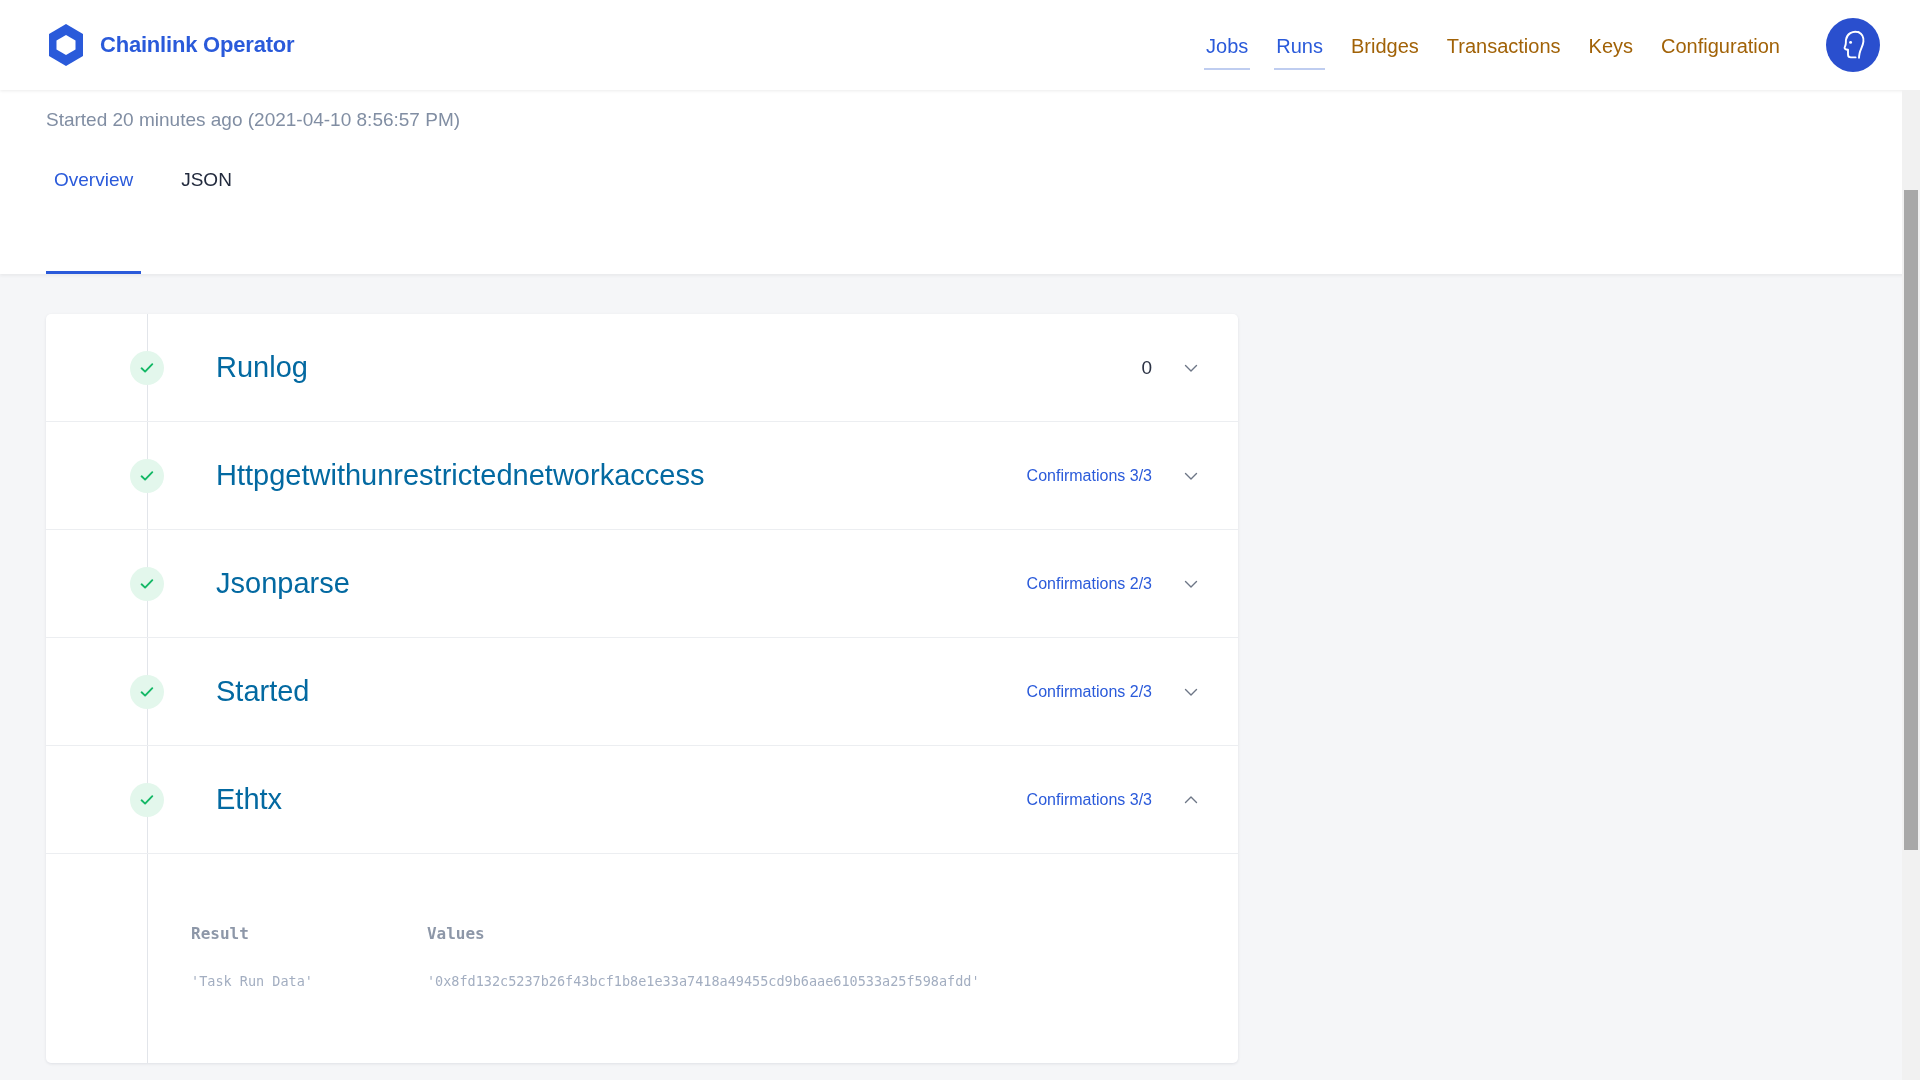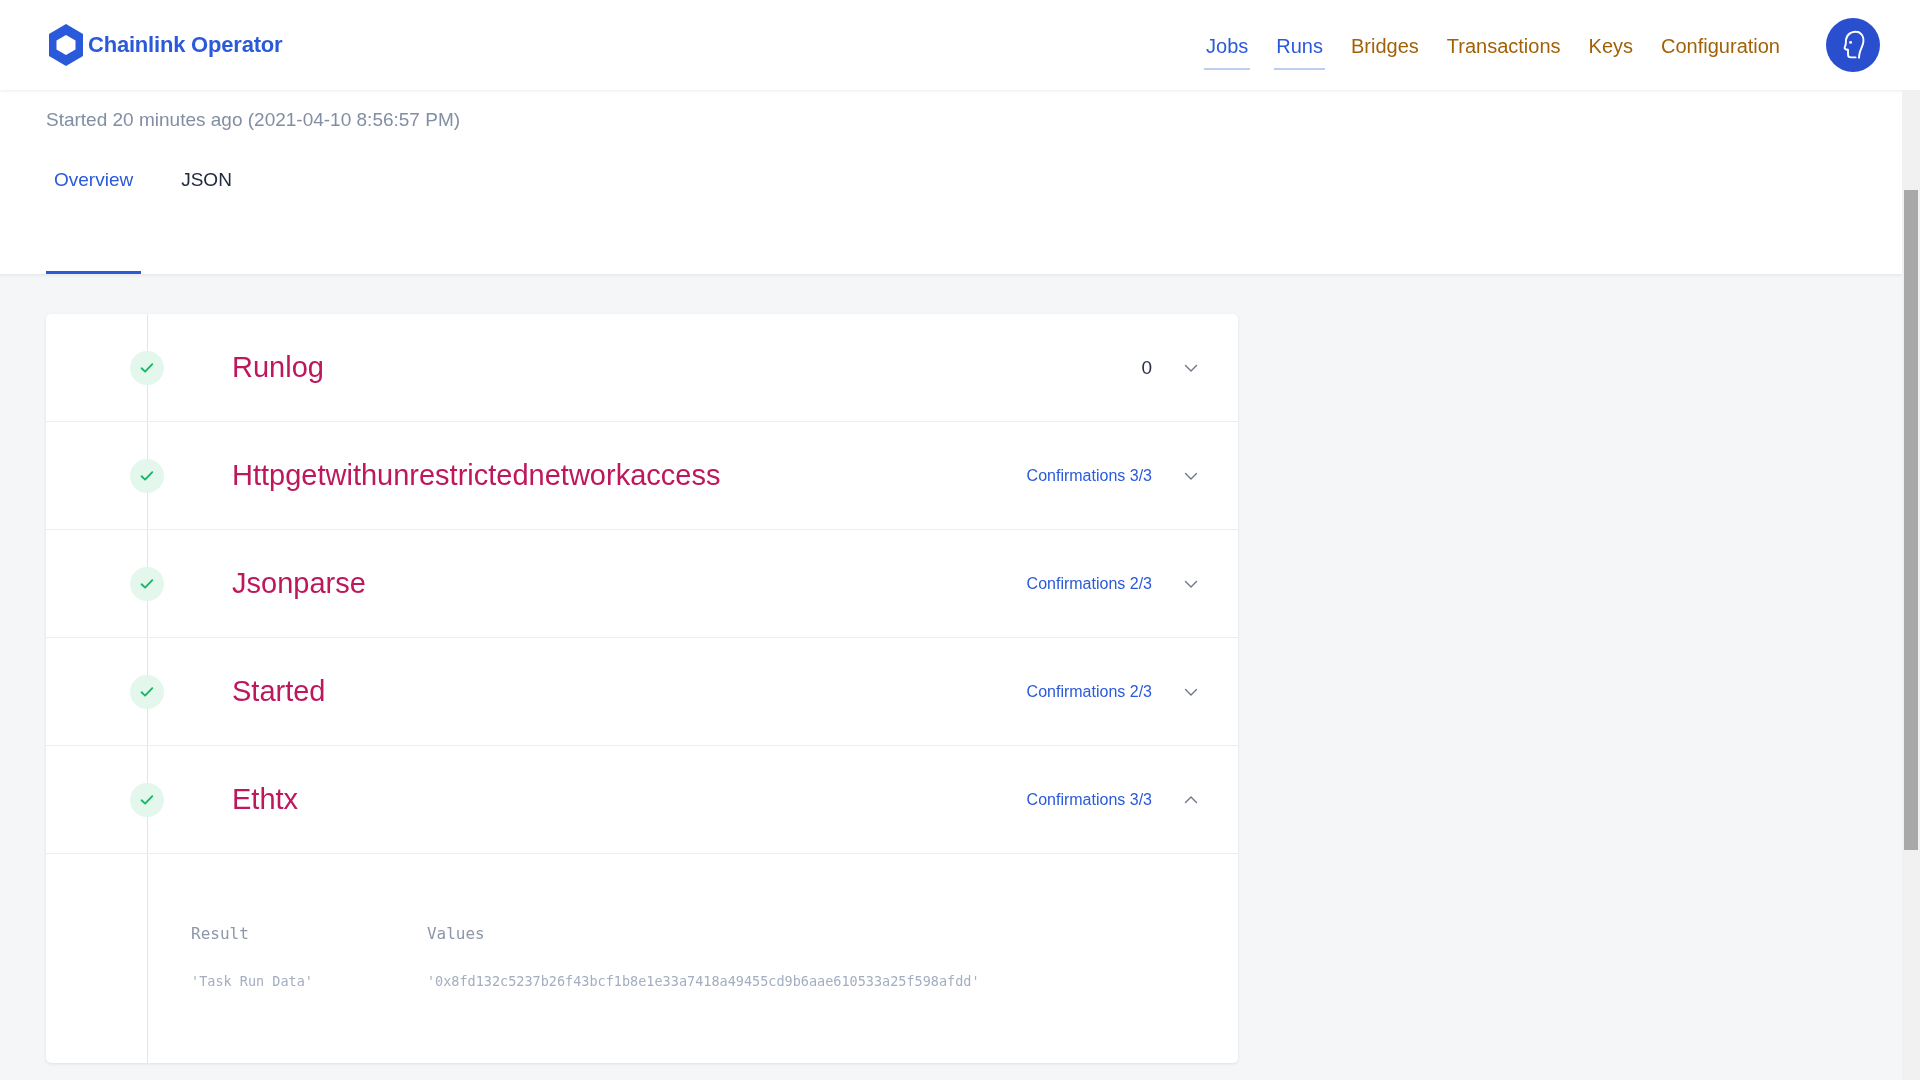"Chainlink Operator" .brand { gap: 2px -> 14px }
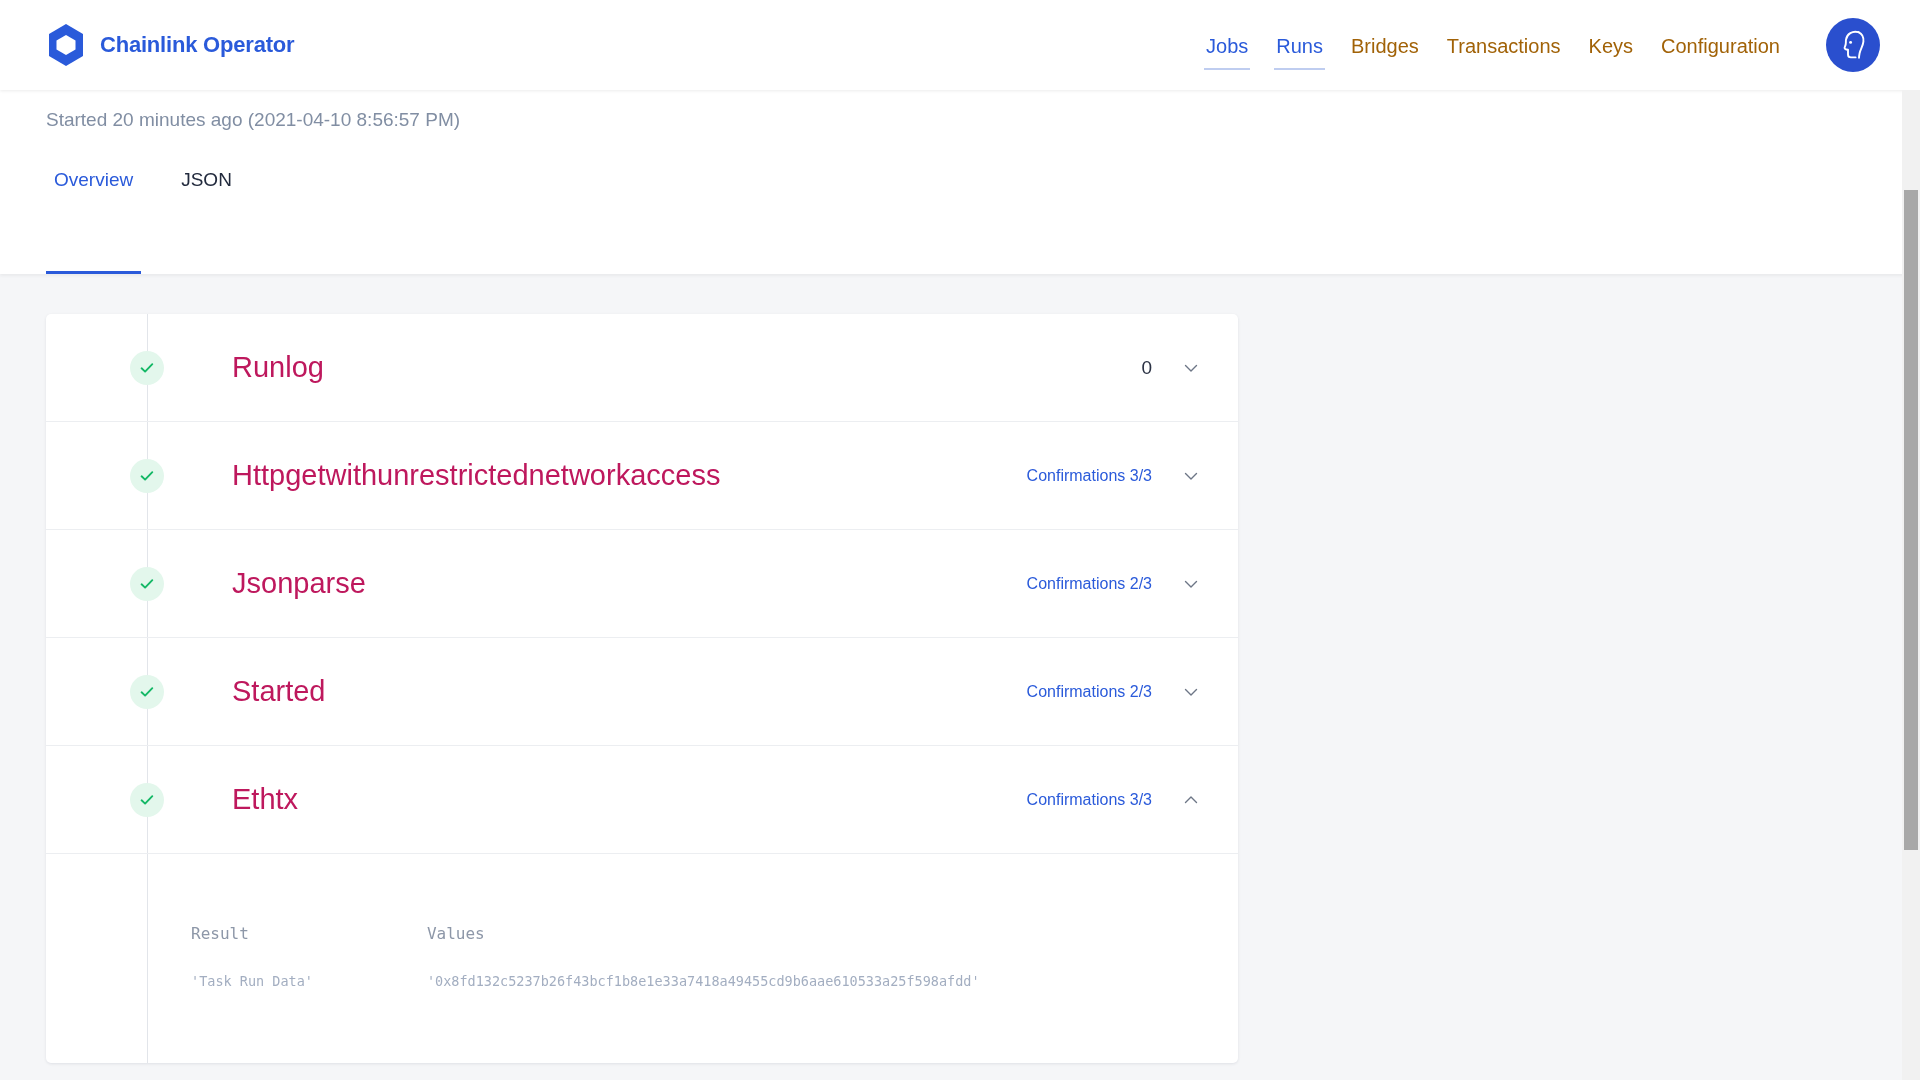"Runlog" .task-name { color: #be185d -> #0369a1; margin-left: 68px -> 52px }
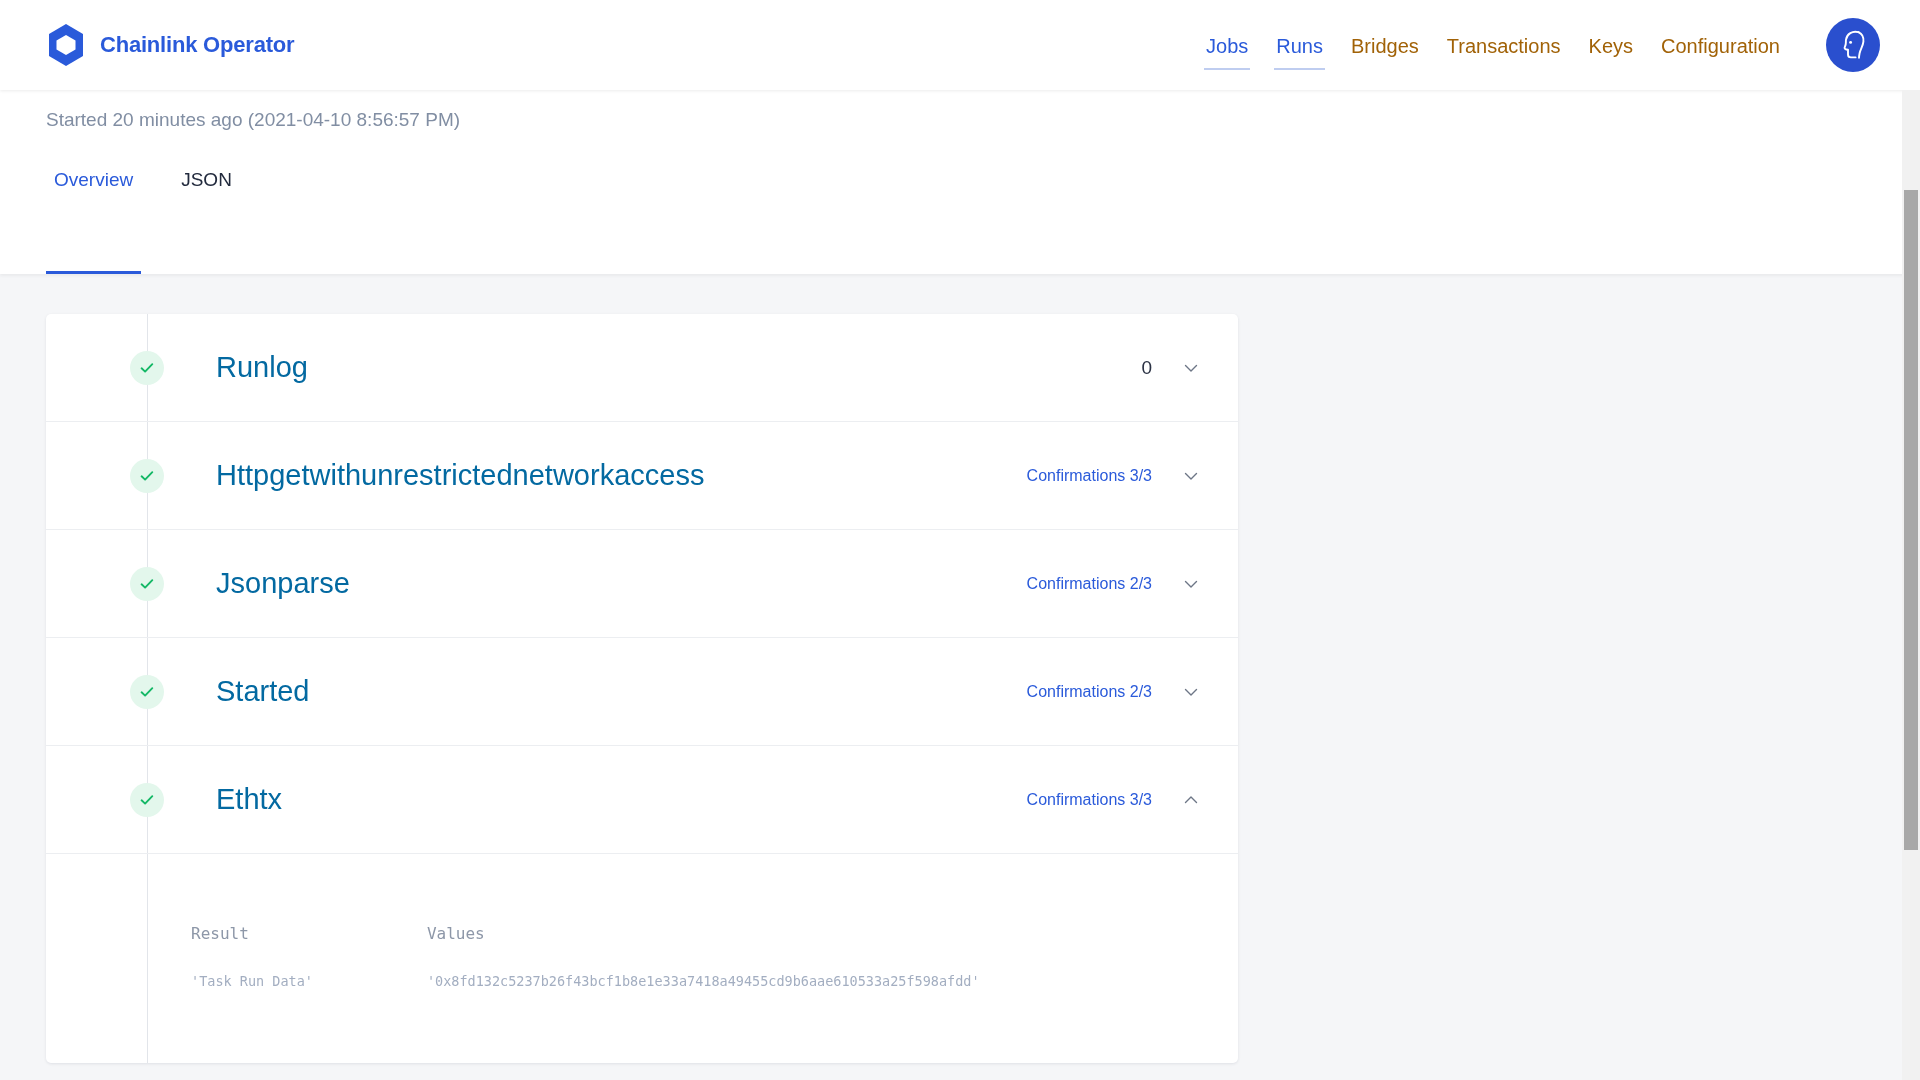"Result" .kv-table th { font-weight: normal -> bold }
